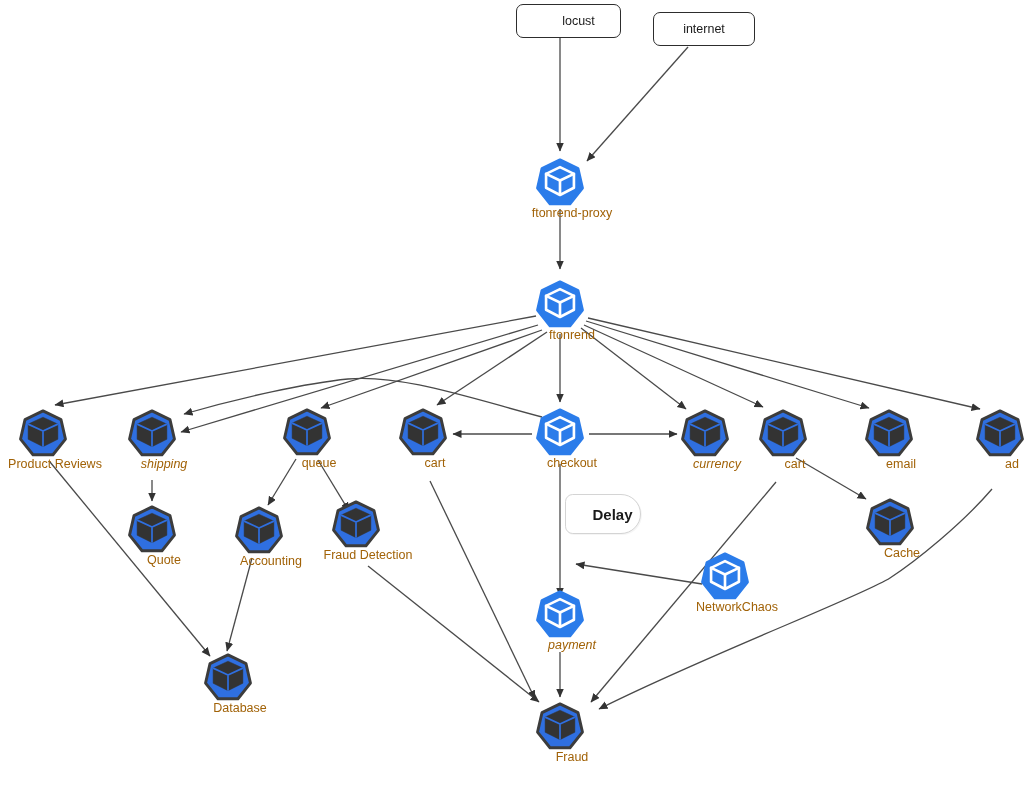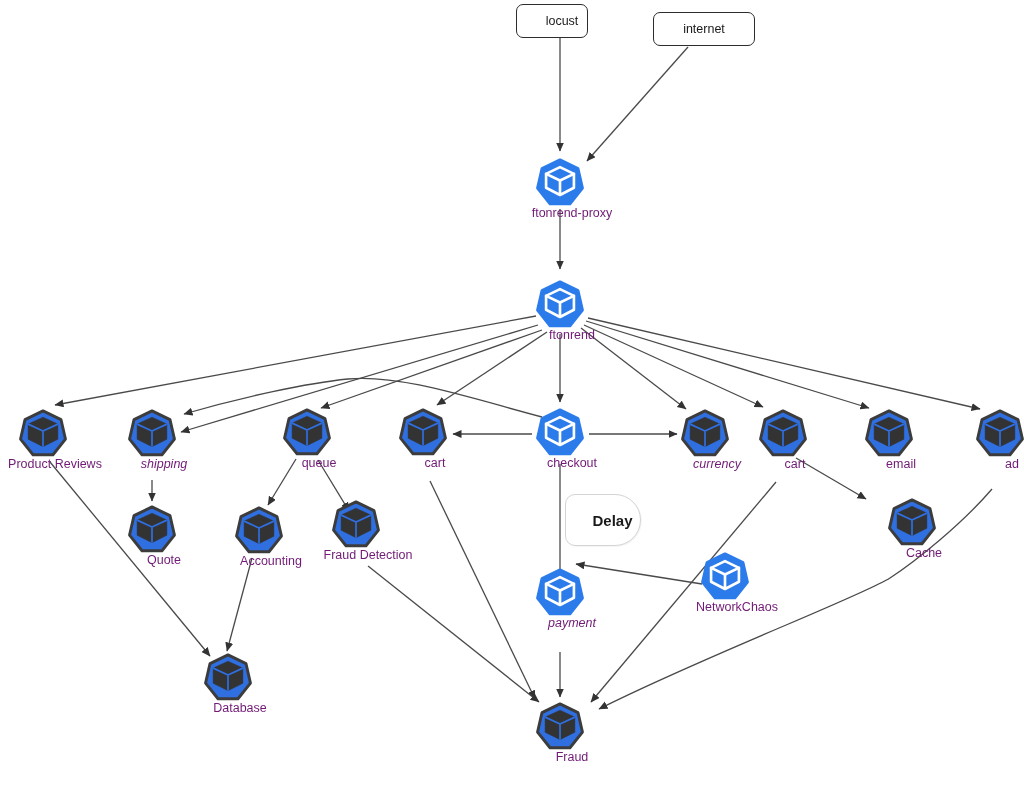"locust" div.shape-box { width: 72px -> 105px }
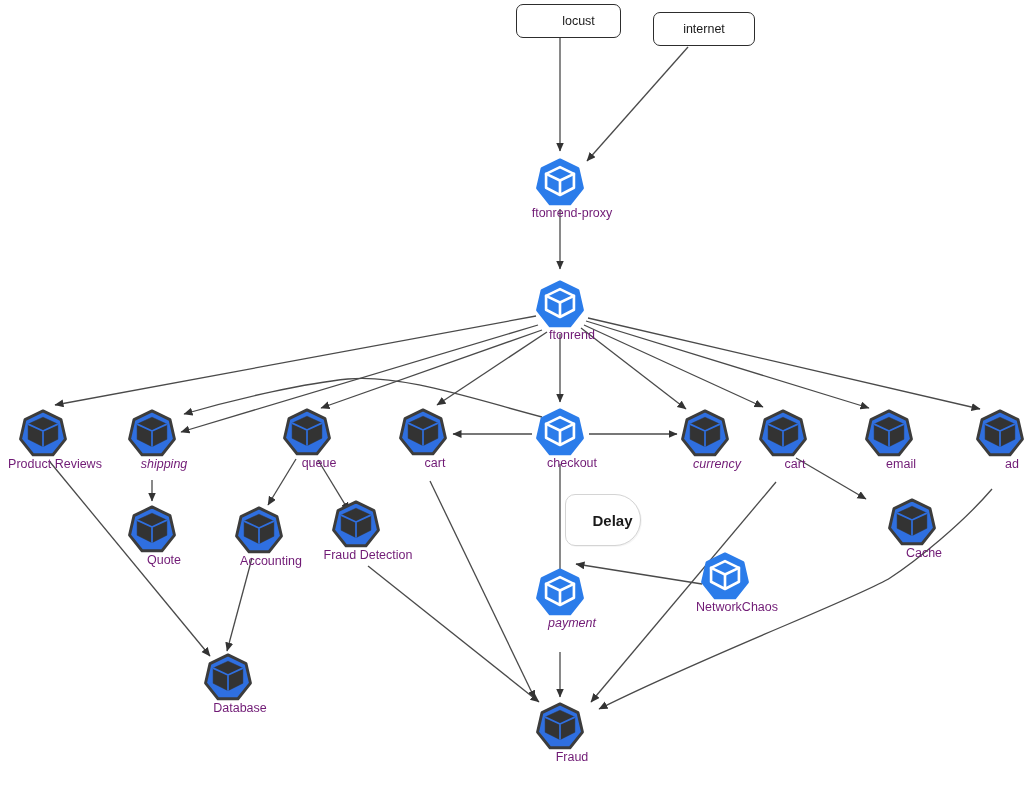"ftonrend-proxy" .node .node-label { color: #701a75 -> #a16207 }
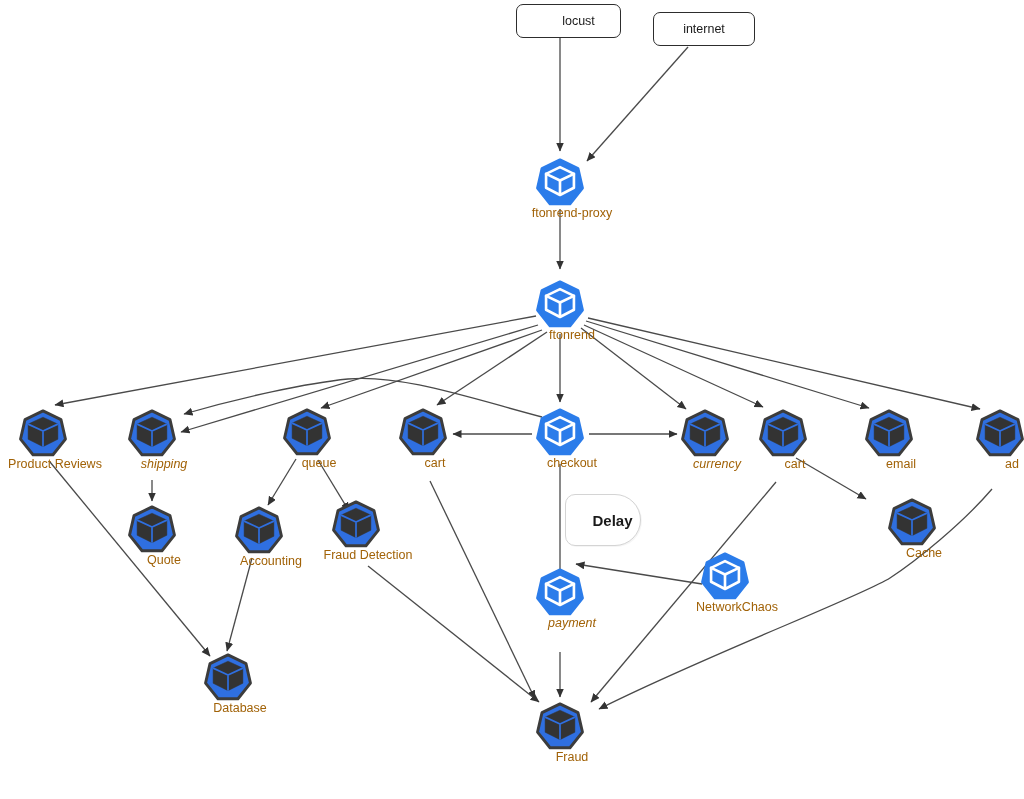"Delay" div.shape-box { height: 52px -> 40px }
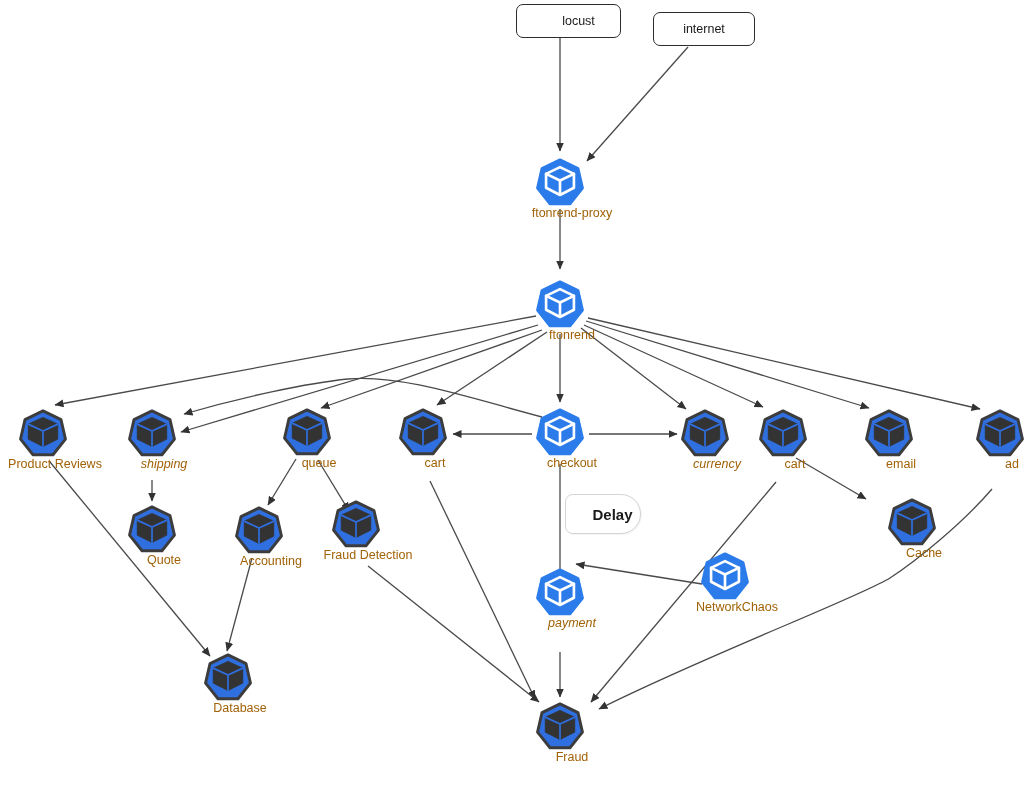"Cache" div.node { left: 912px -> 890px }
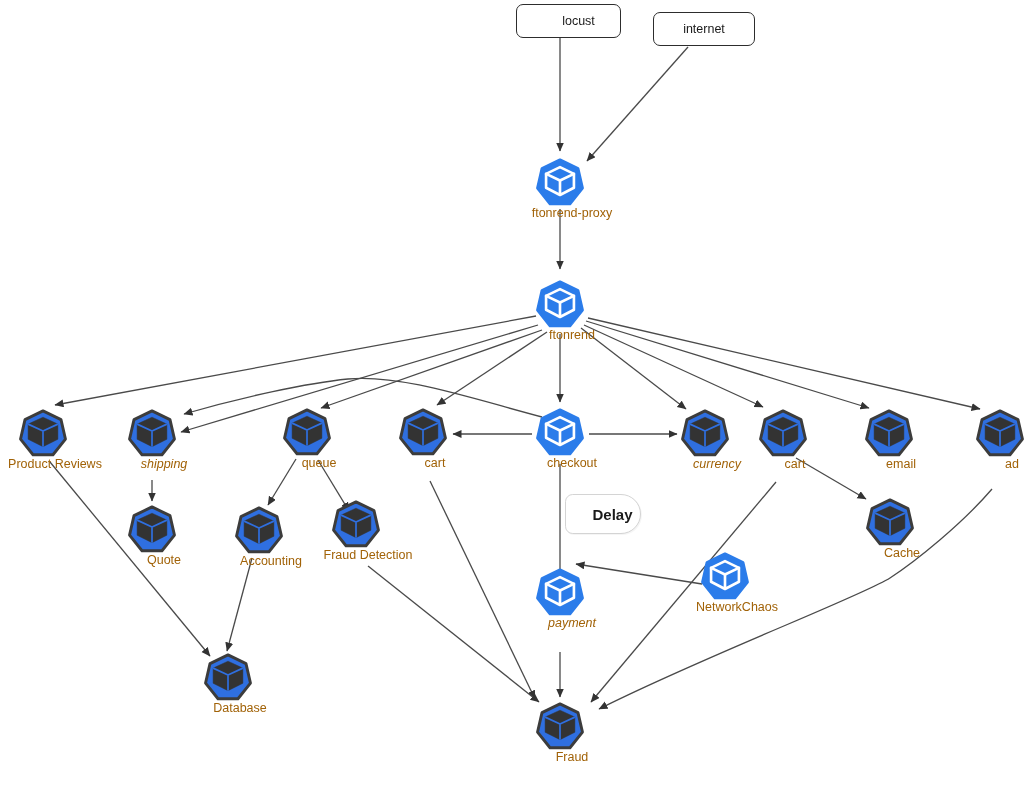"payment" div.node { top: 592px -> 614px }
